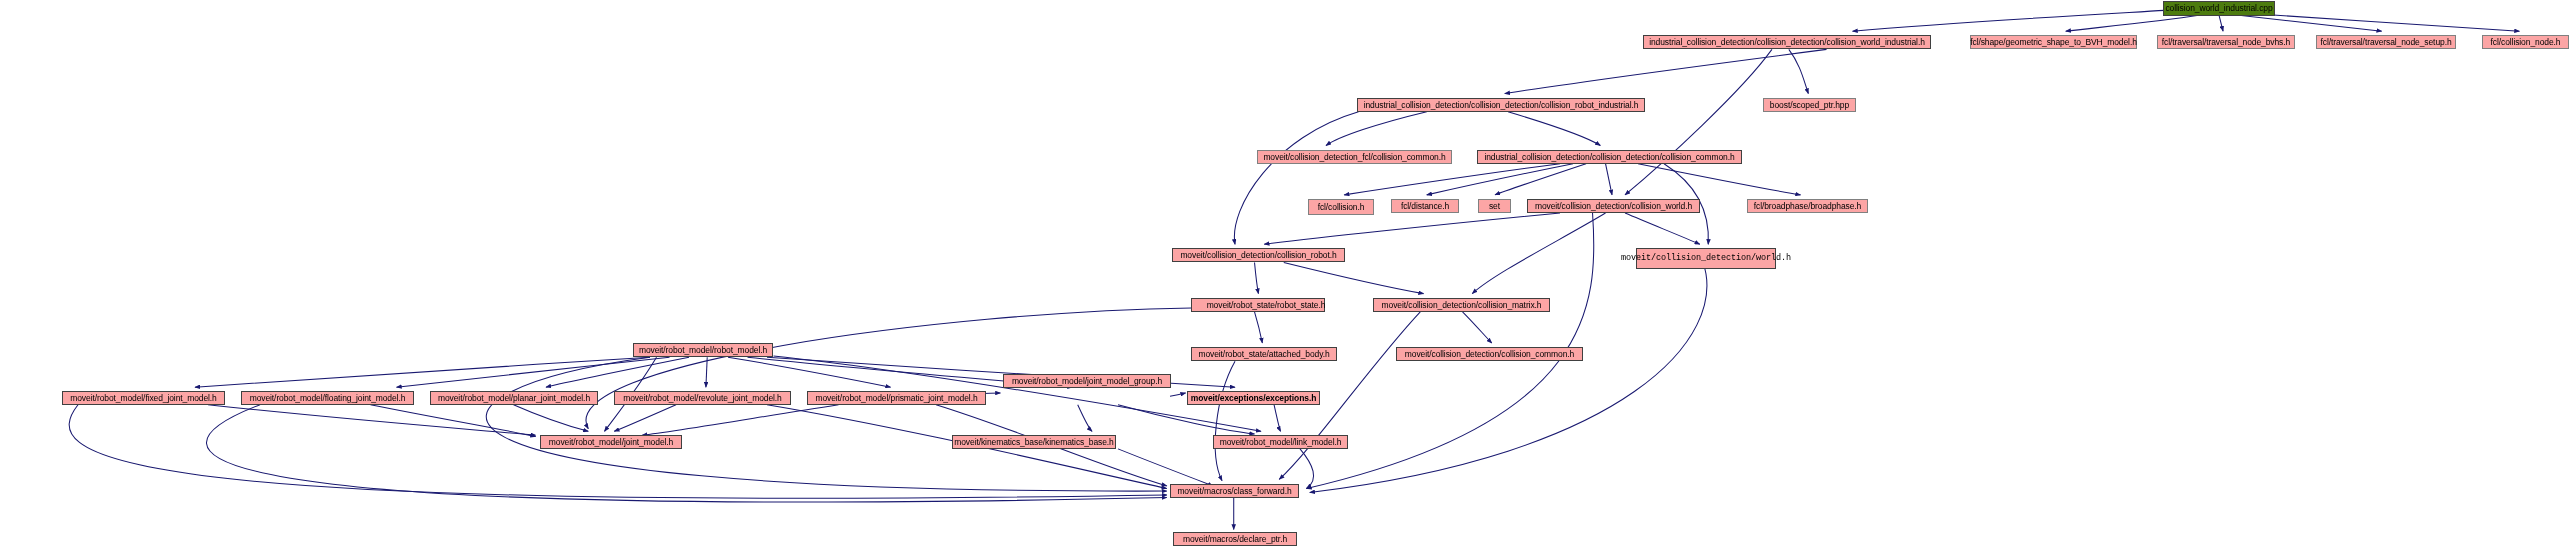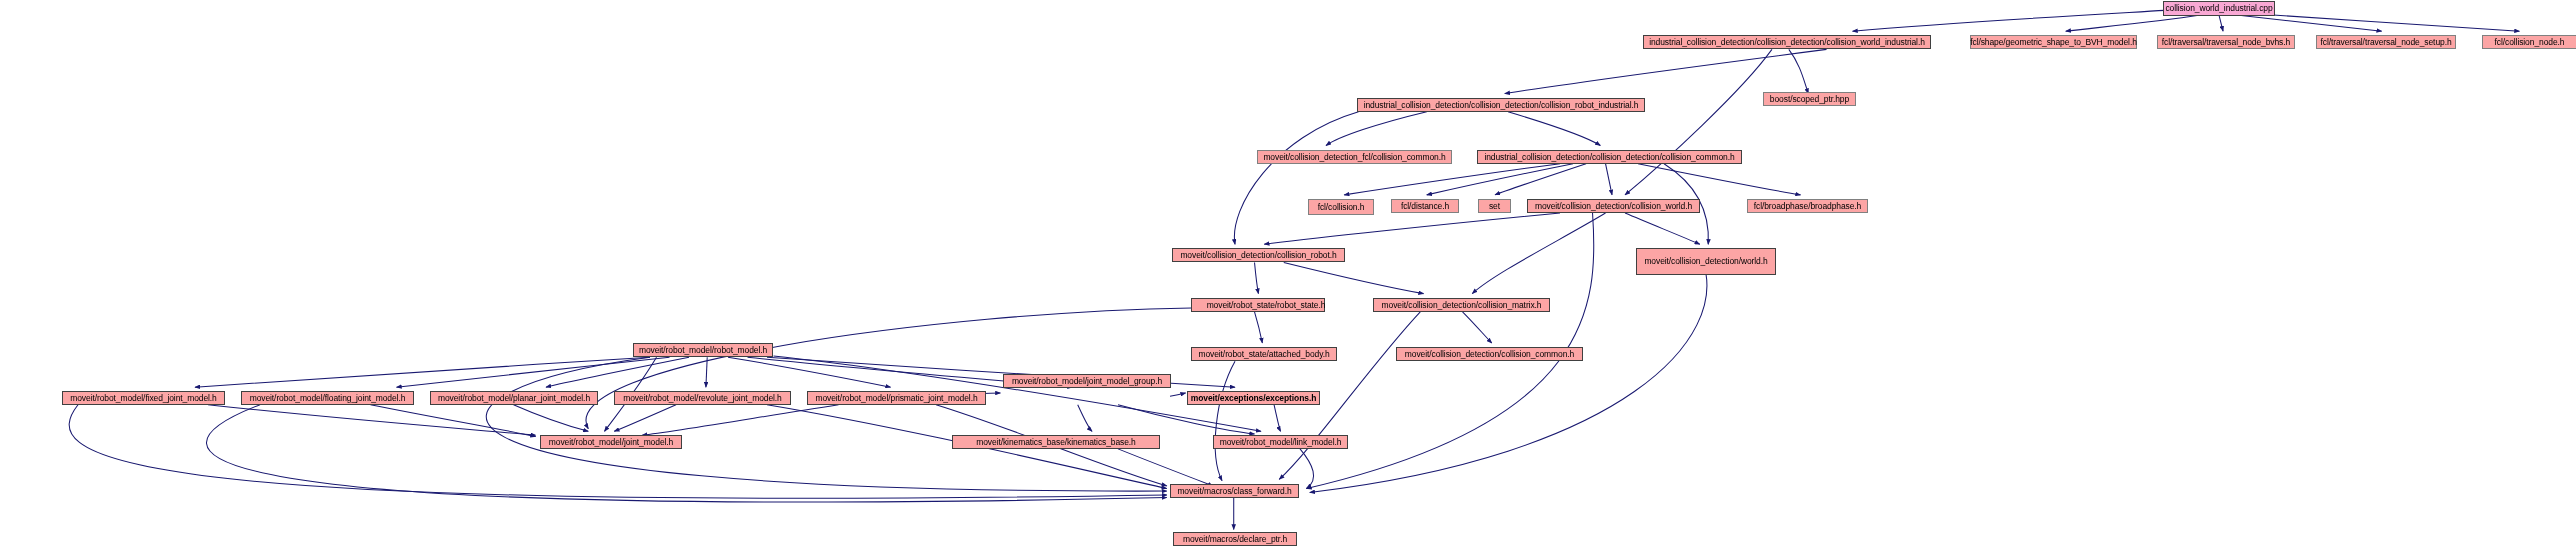"collision_world_industrial.cpp" .node.root { background: #f9a8d4 -> #4d7c0f }
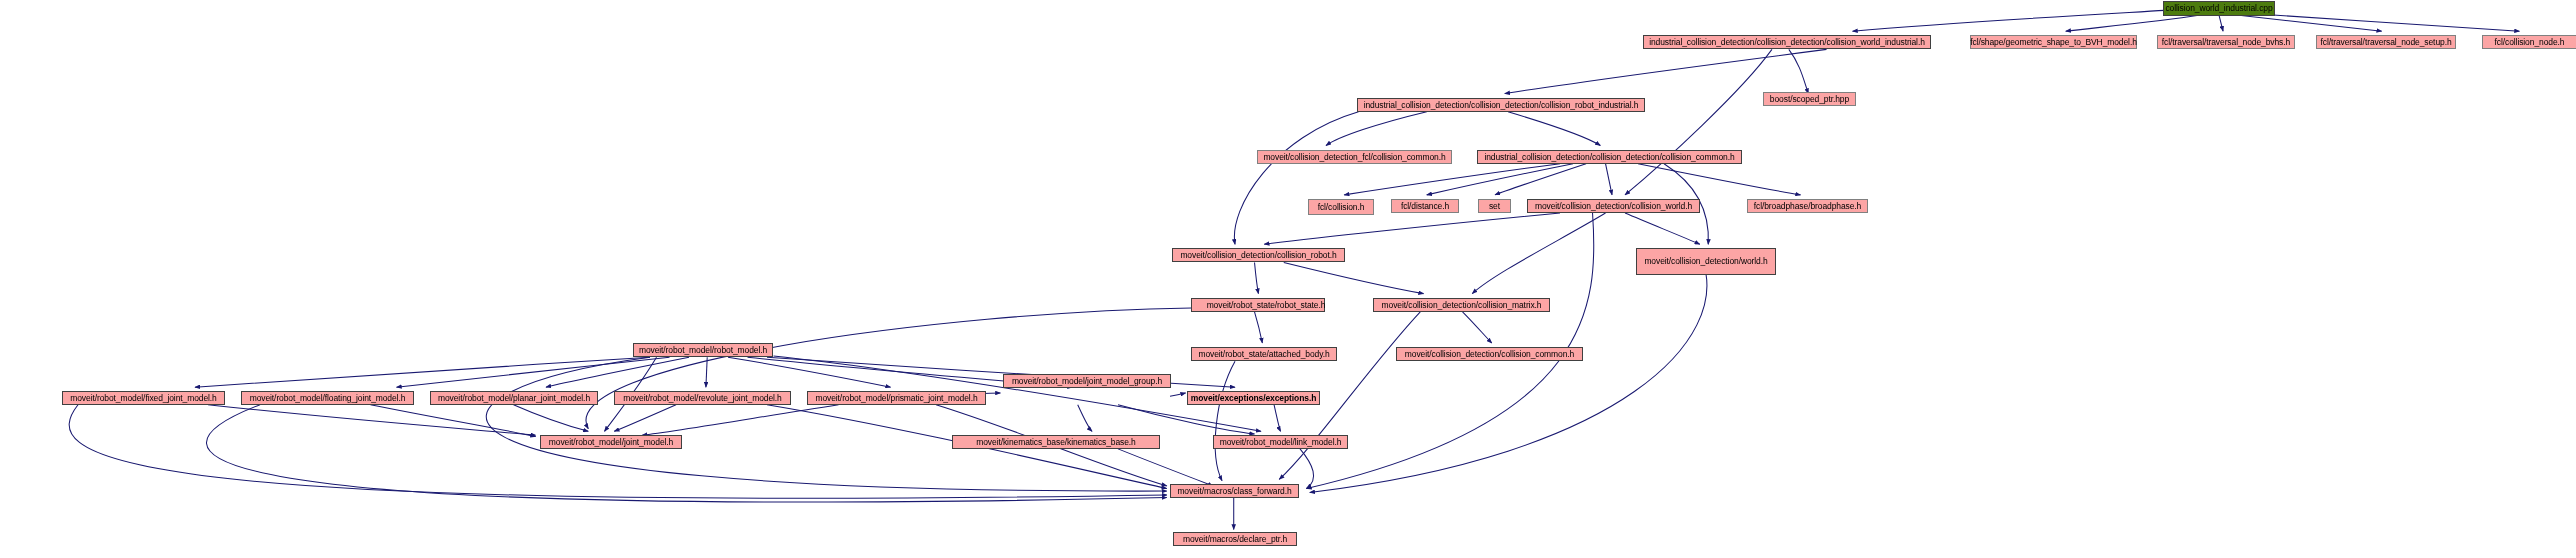"fcl/collision_node.h" div.node { width: 95px -> 87px }
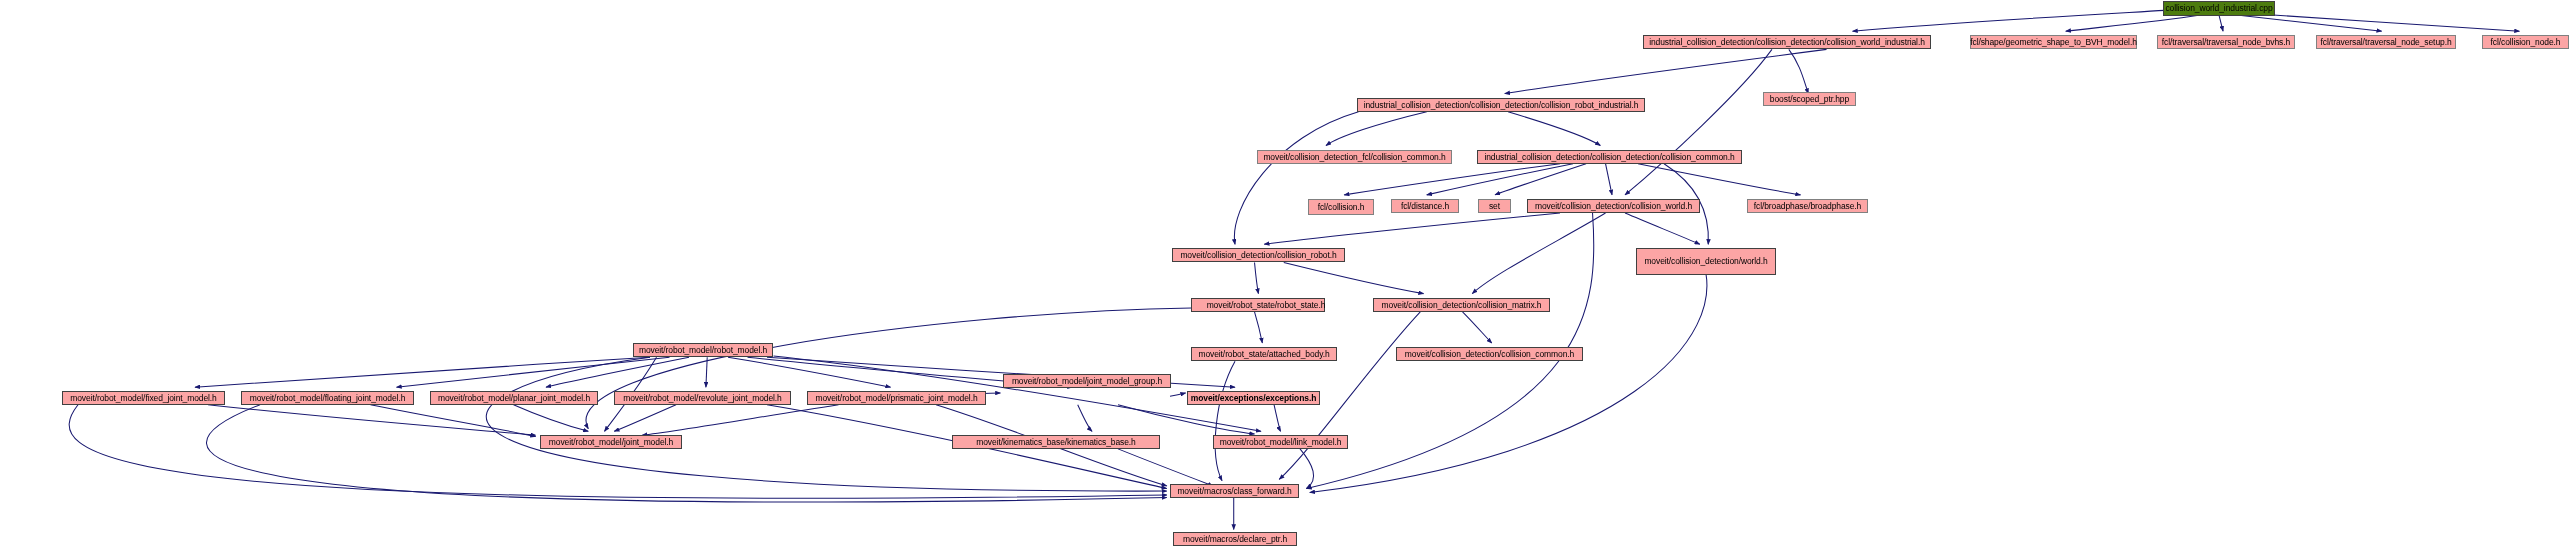"boost/scoped_ptr.hpp" div.node { top: 92px -> 98px }
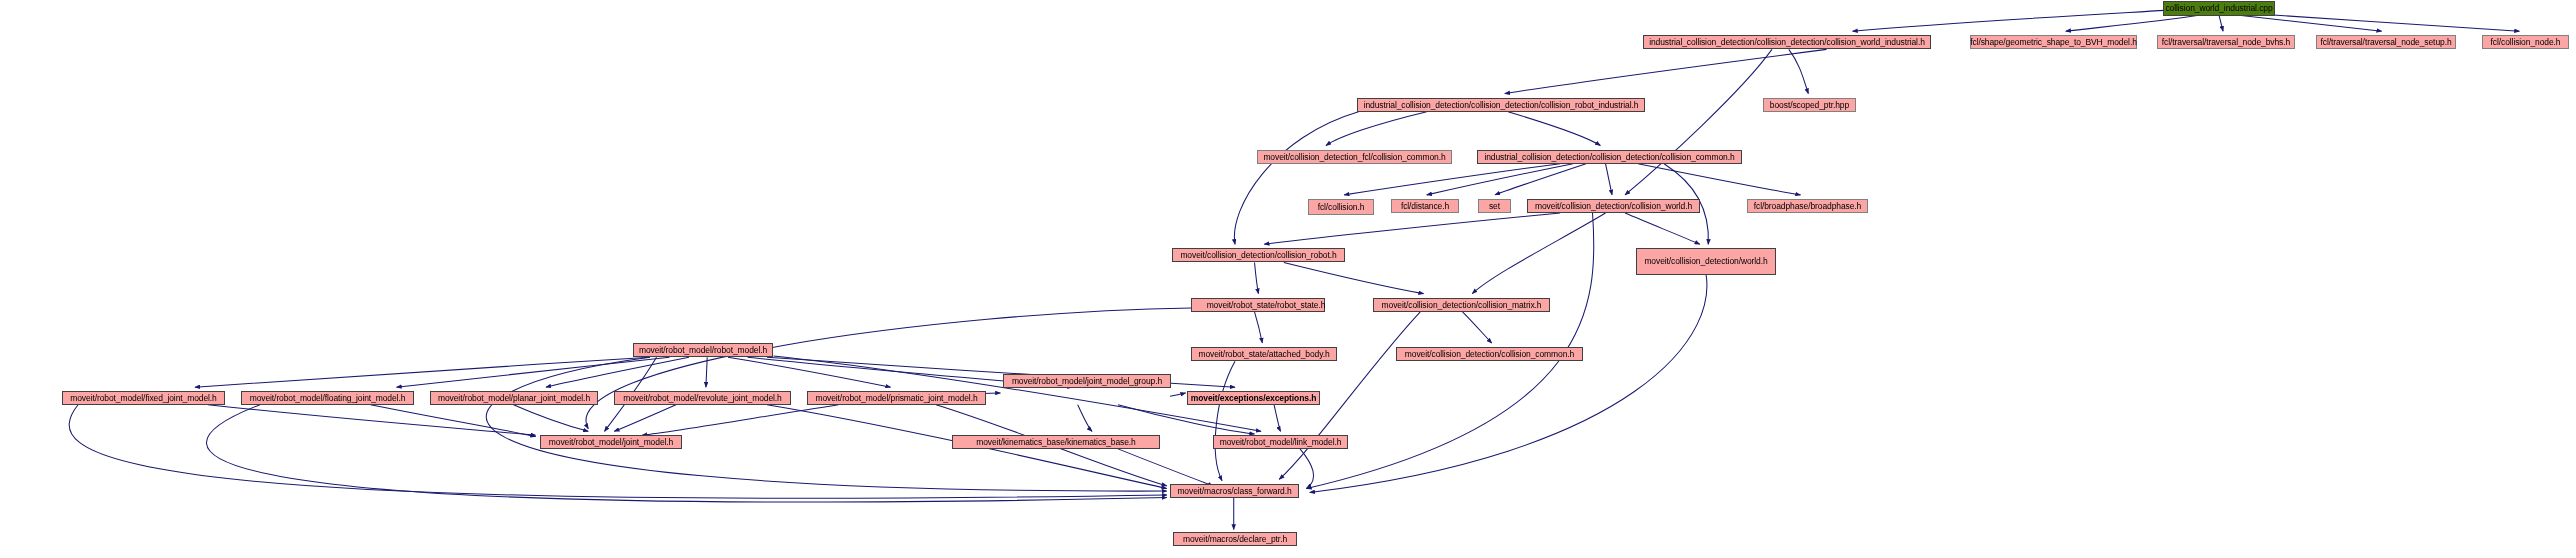"moveit/collision_detection/world.h" div.node { font-family: none -> Liberation Mono, monospace; height: 27px -> 21px }
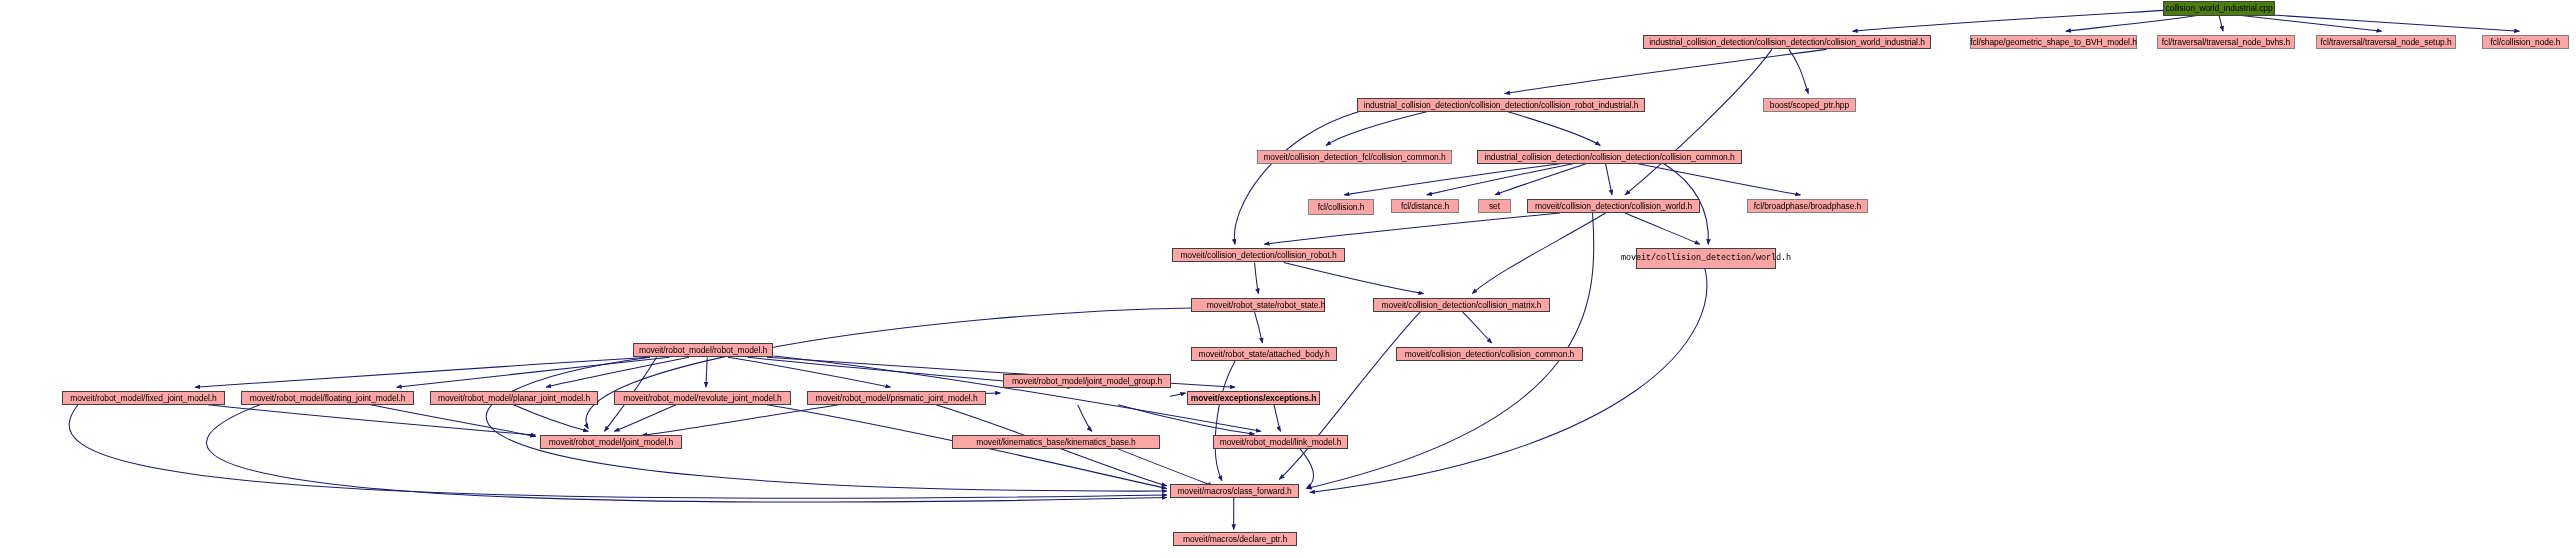"moveit/kinematics_base/kinematics_base.h" div.node { width: 208px -> 164px }
